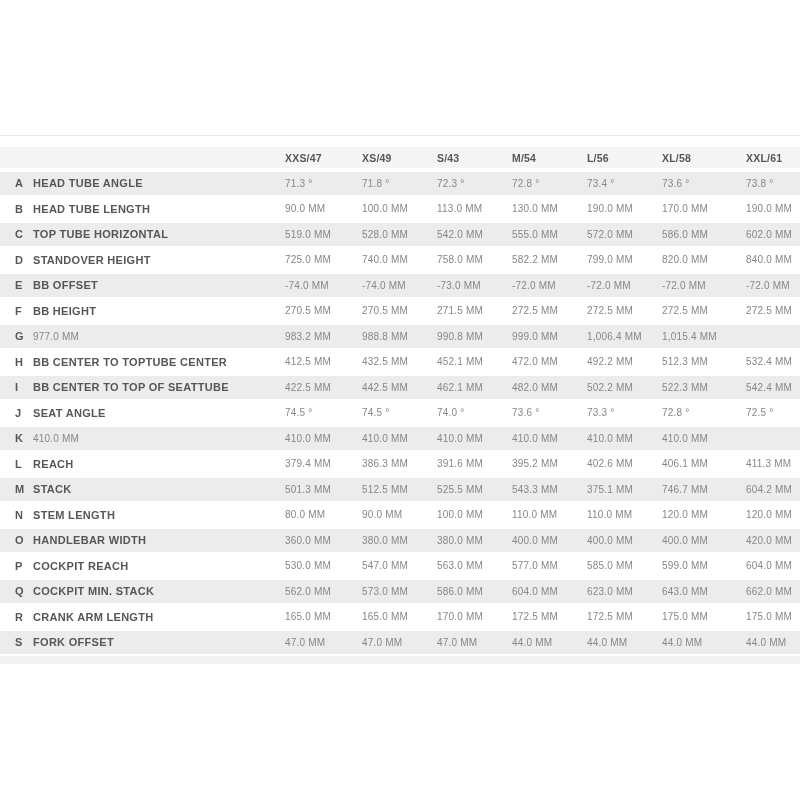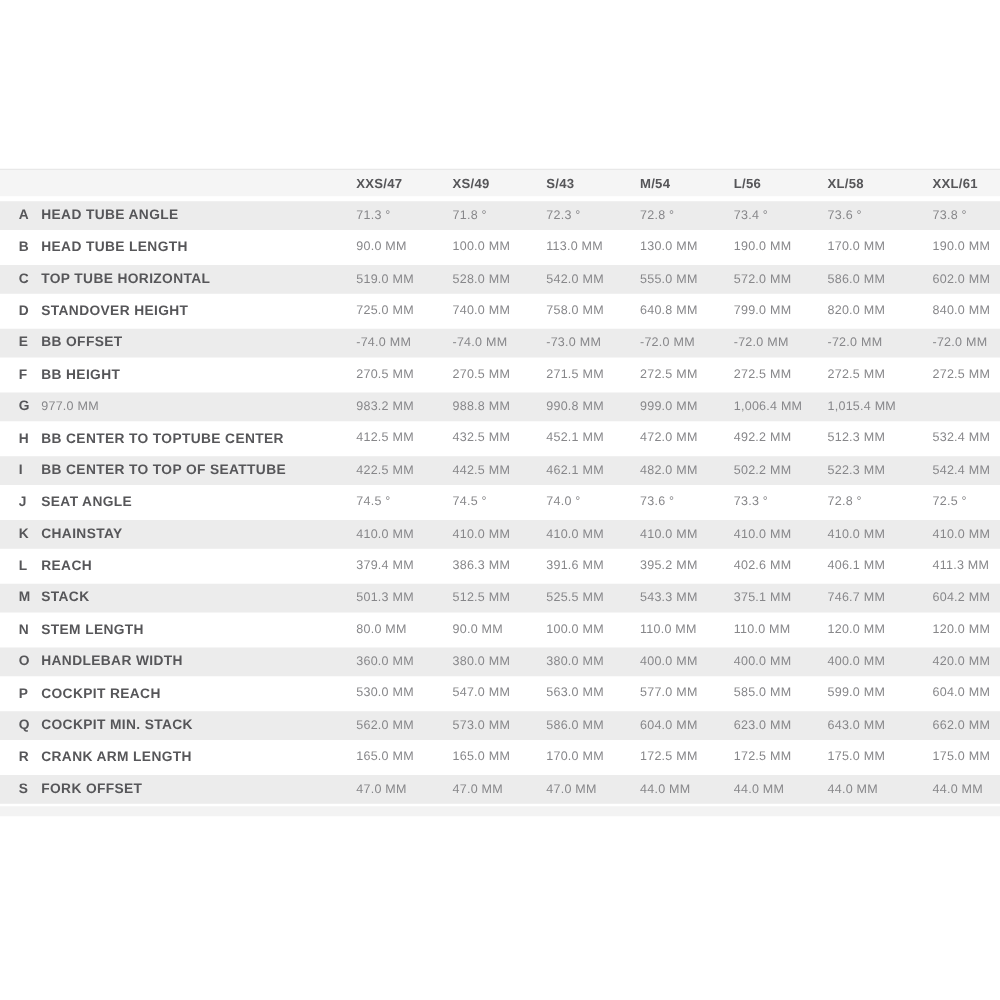"XXS/47" .trow.thead { margin-top: none -> 11px }
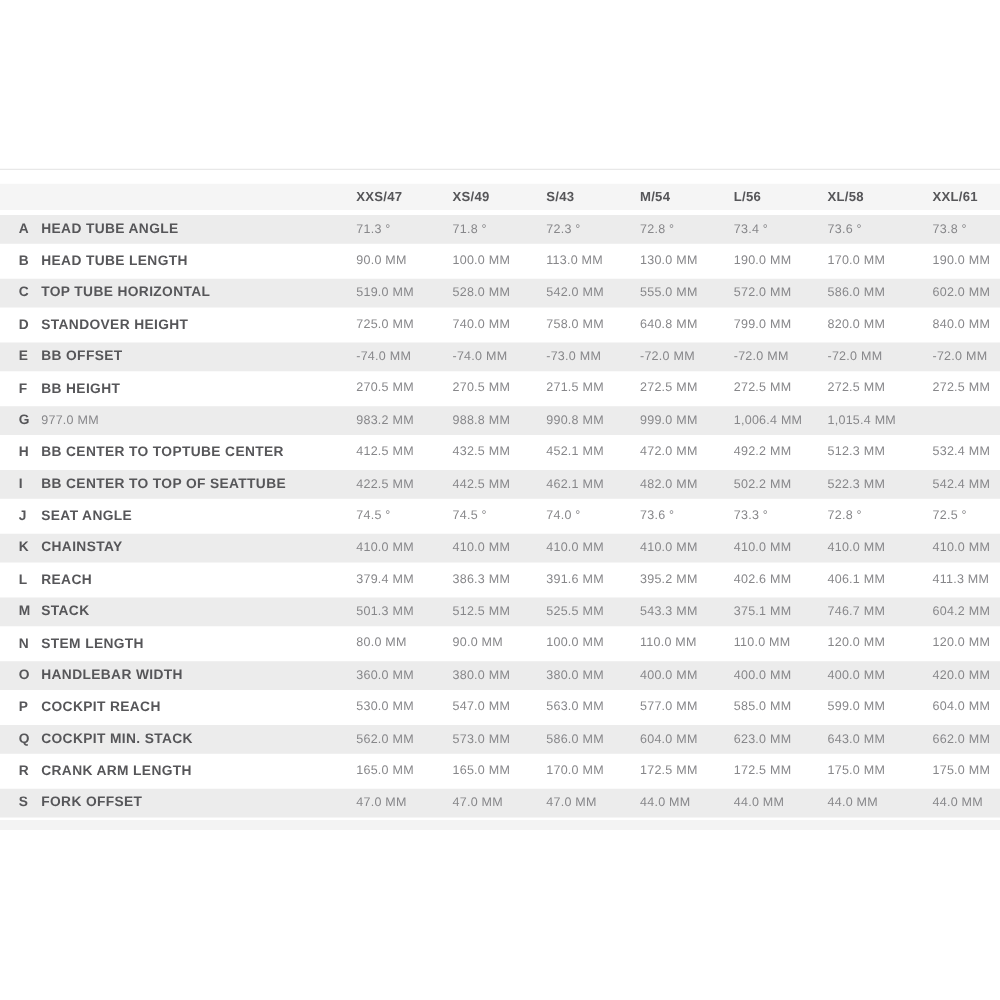"640.8 MM" div.cell { text: 640.8 -> 582.2 }
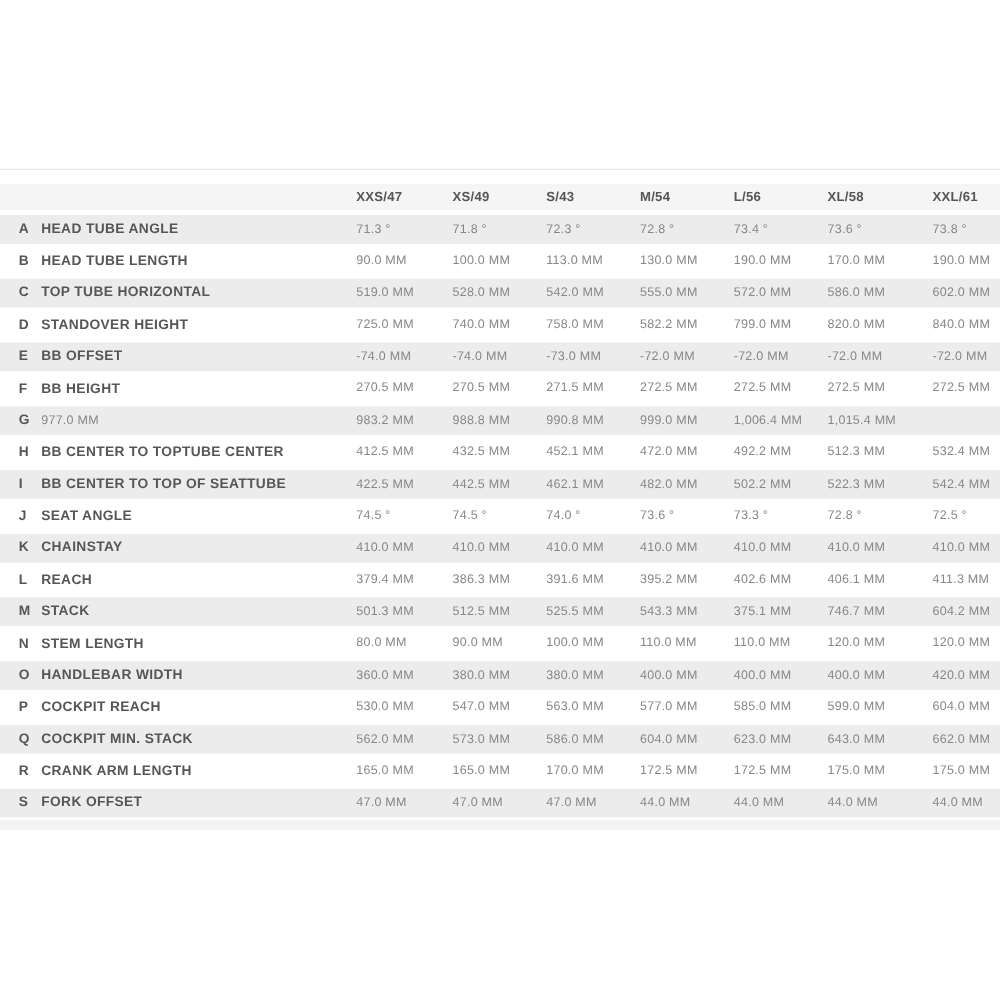"CHAINSTAY" div.cell { html: <div>CHAINSTAY</div> -> none }
